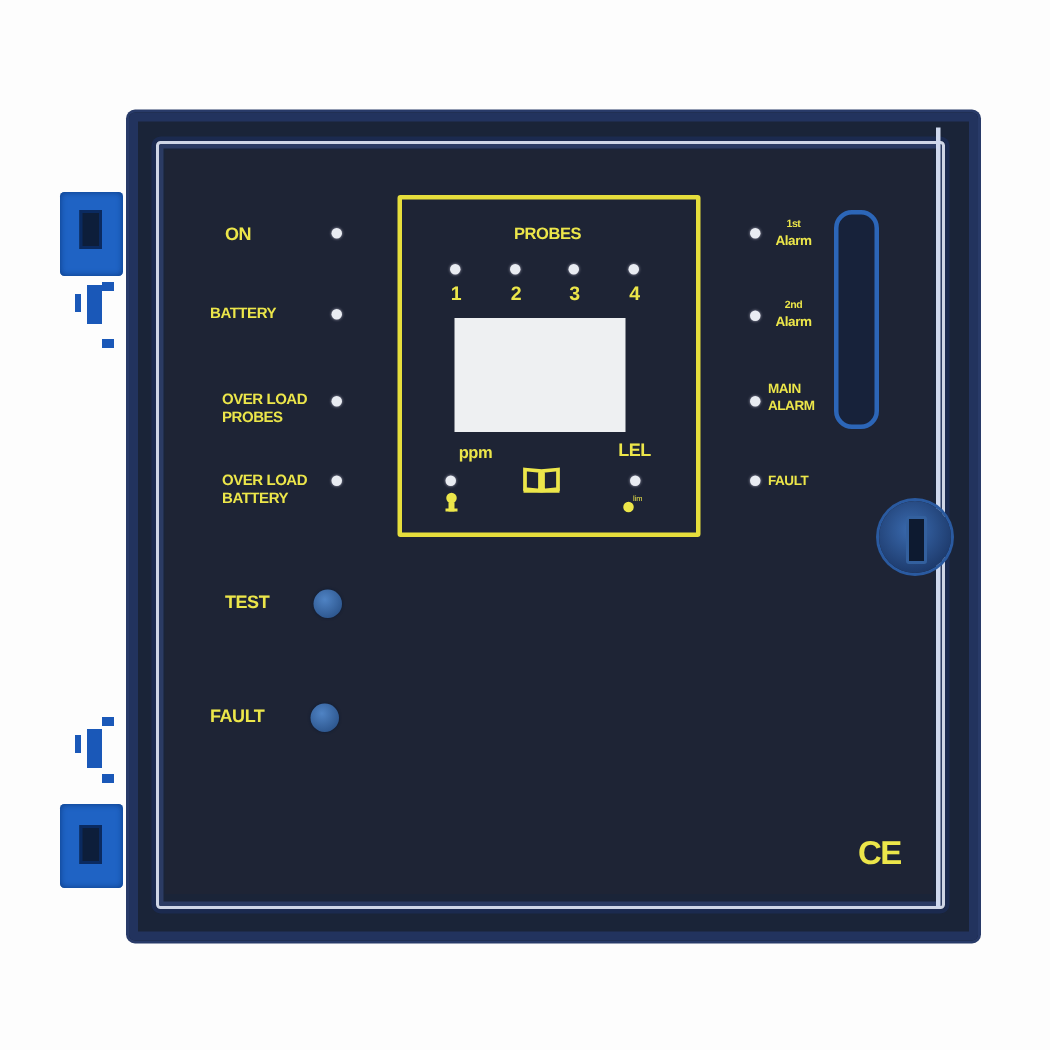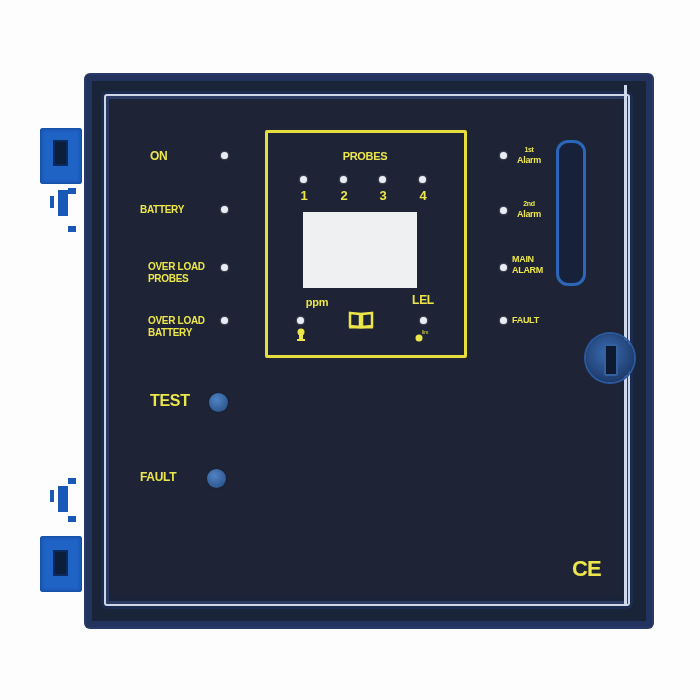"TEST" div.lbl { font-size: 16px -> 12px }
